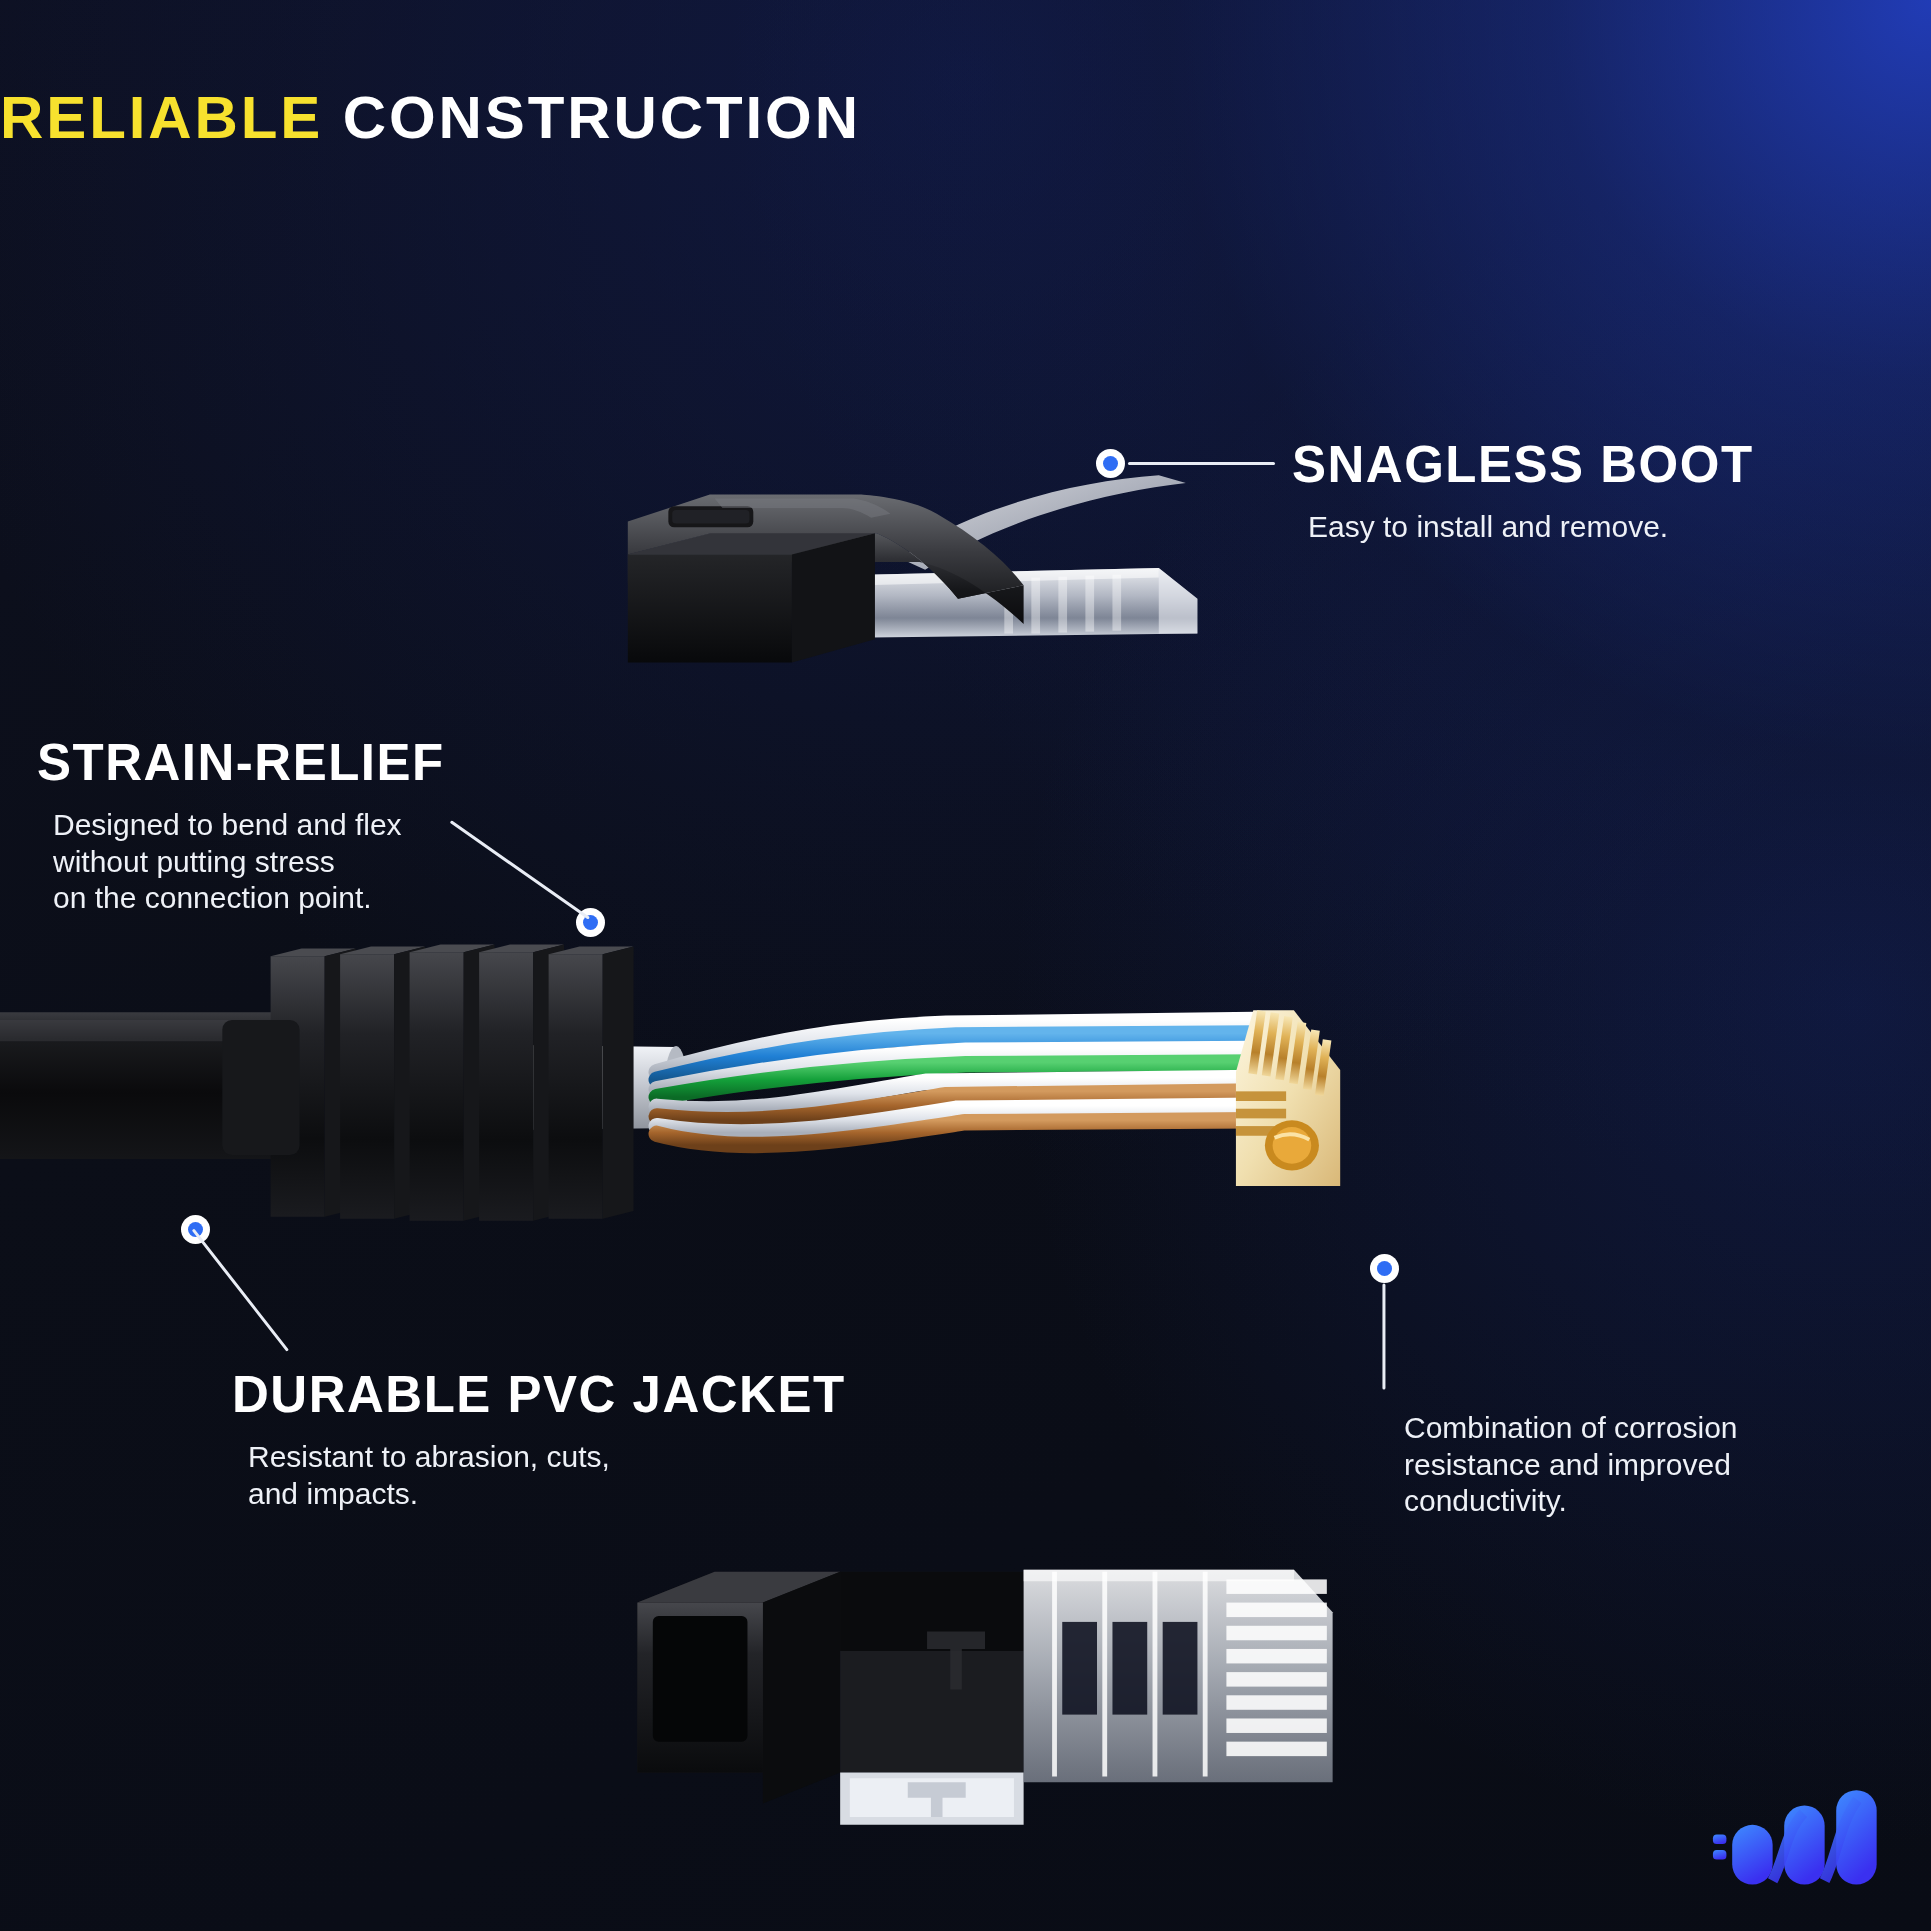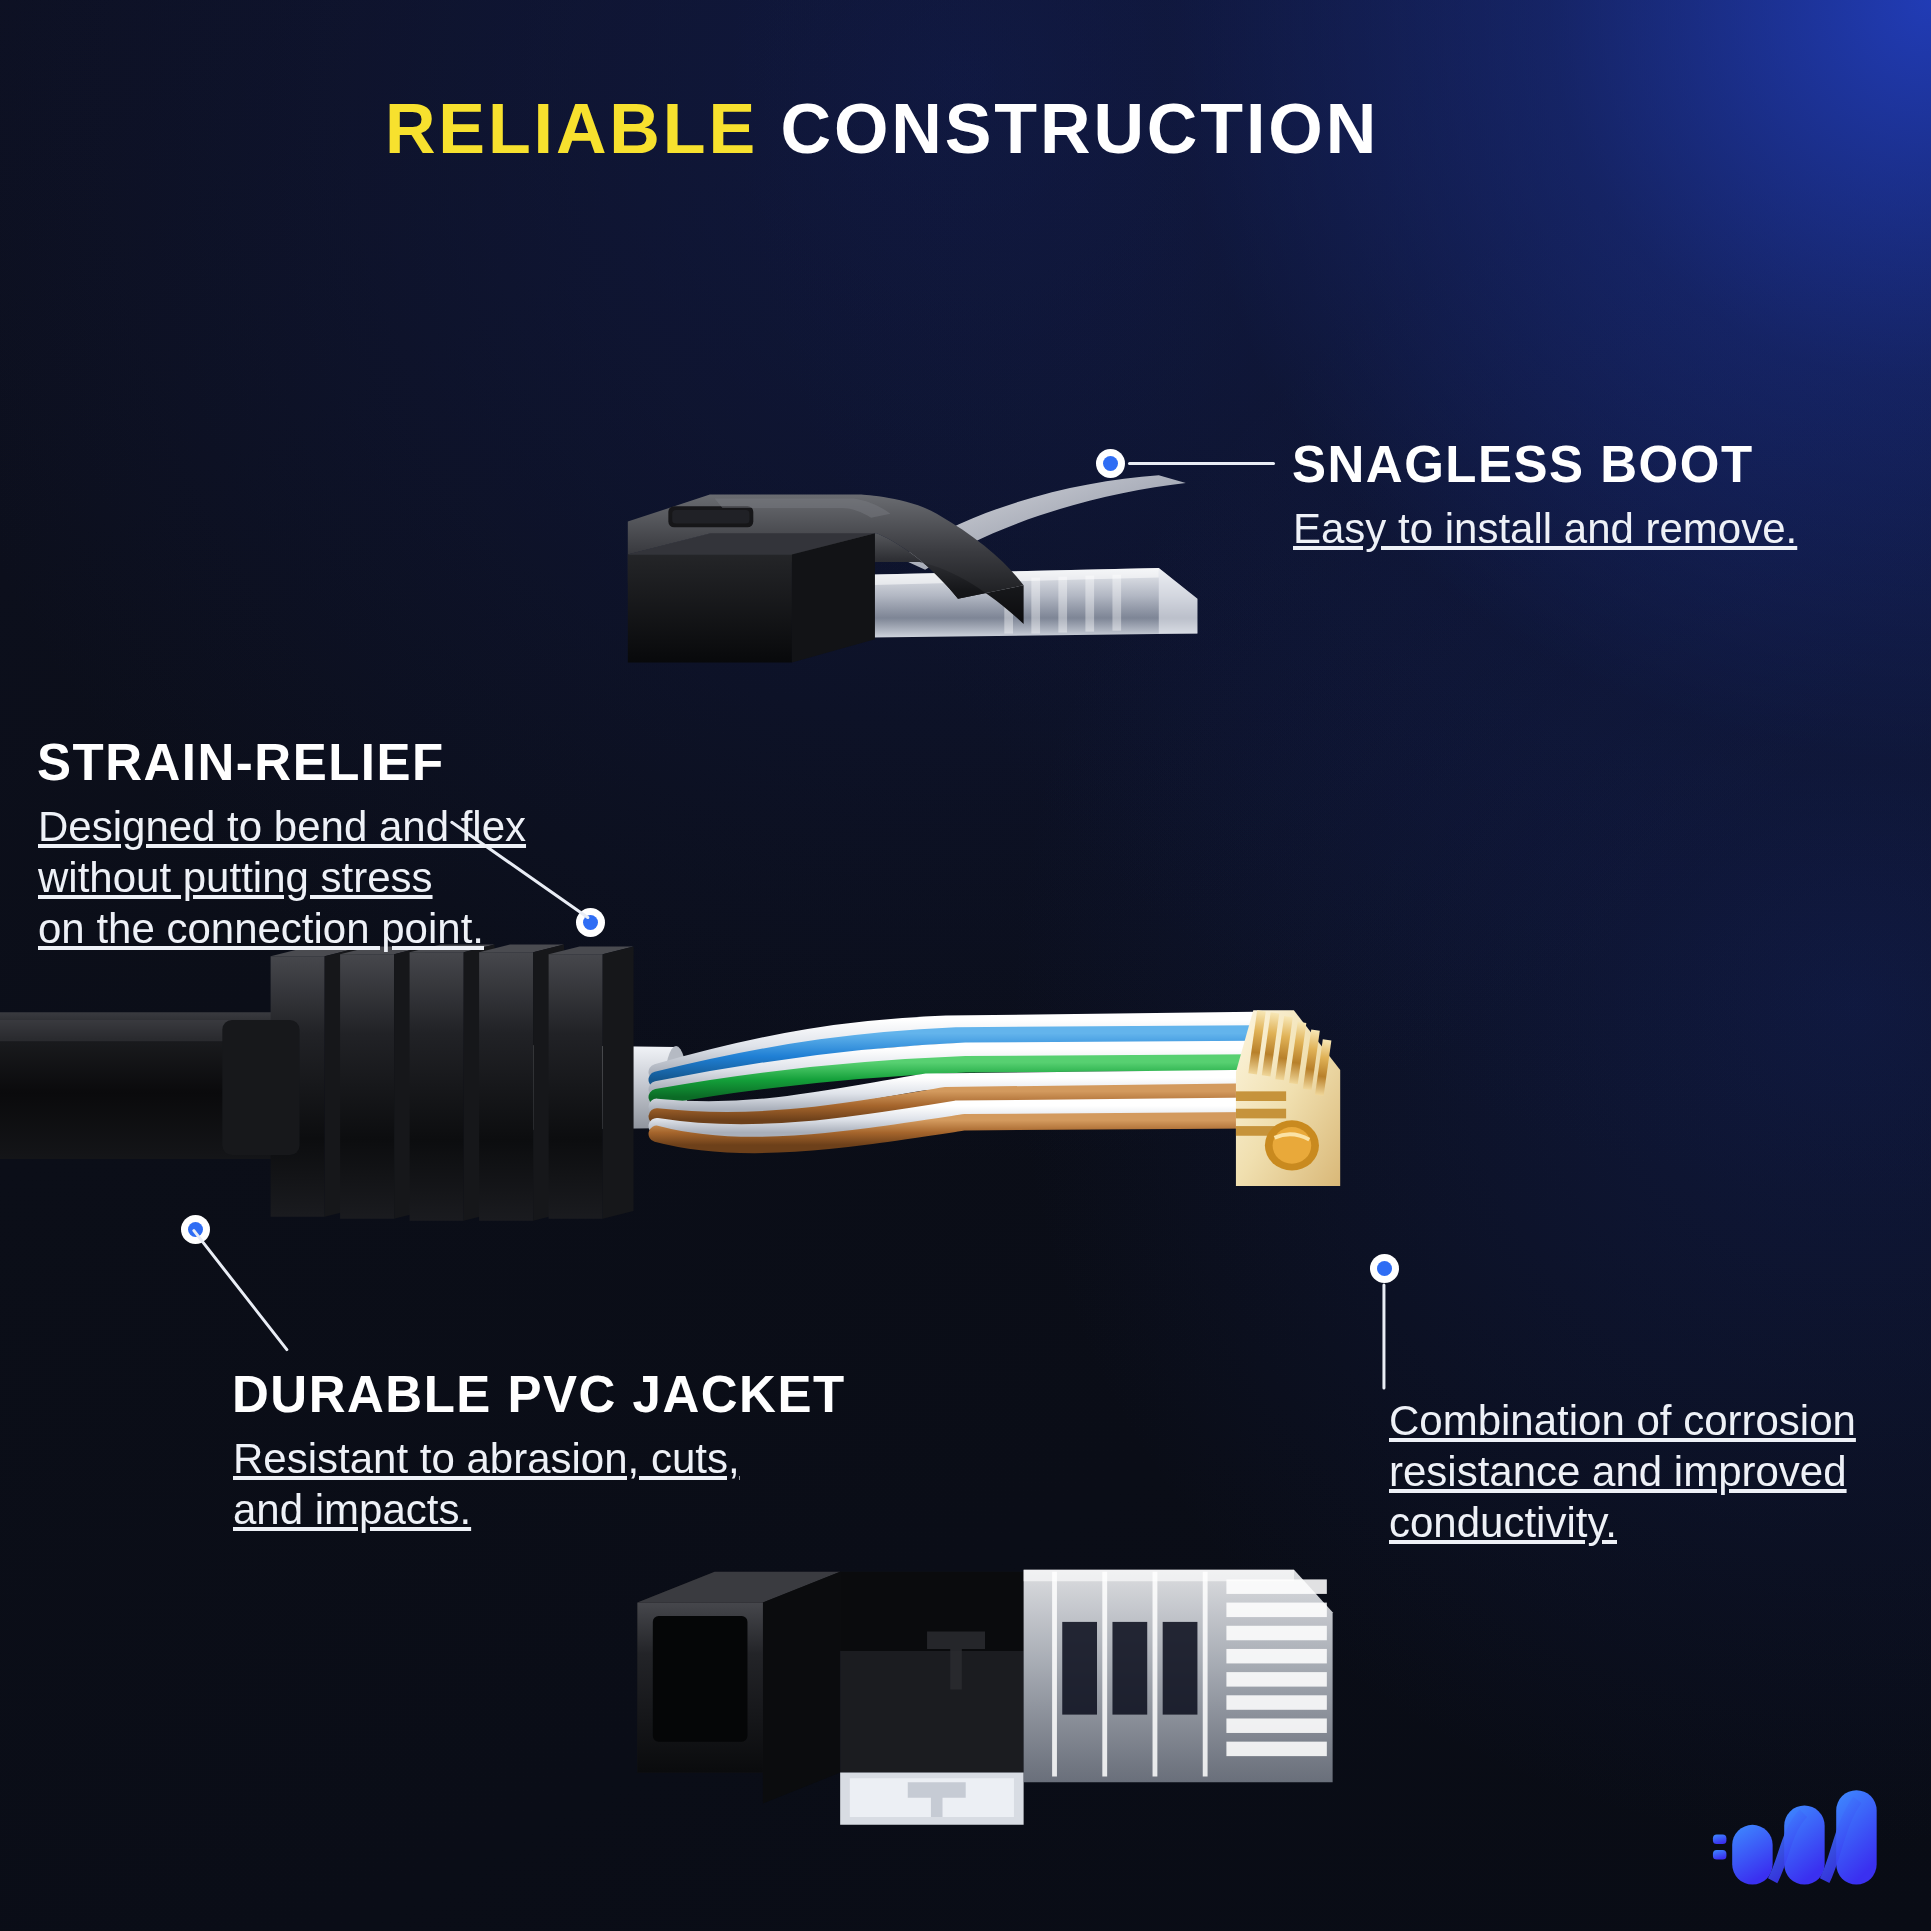"RELIABLE CONSTRUCTION" .title { font-size: 70px -> 60px; text-align: center -> left }
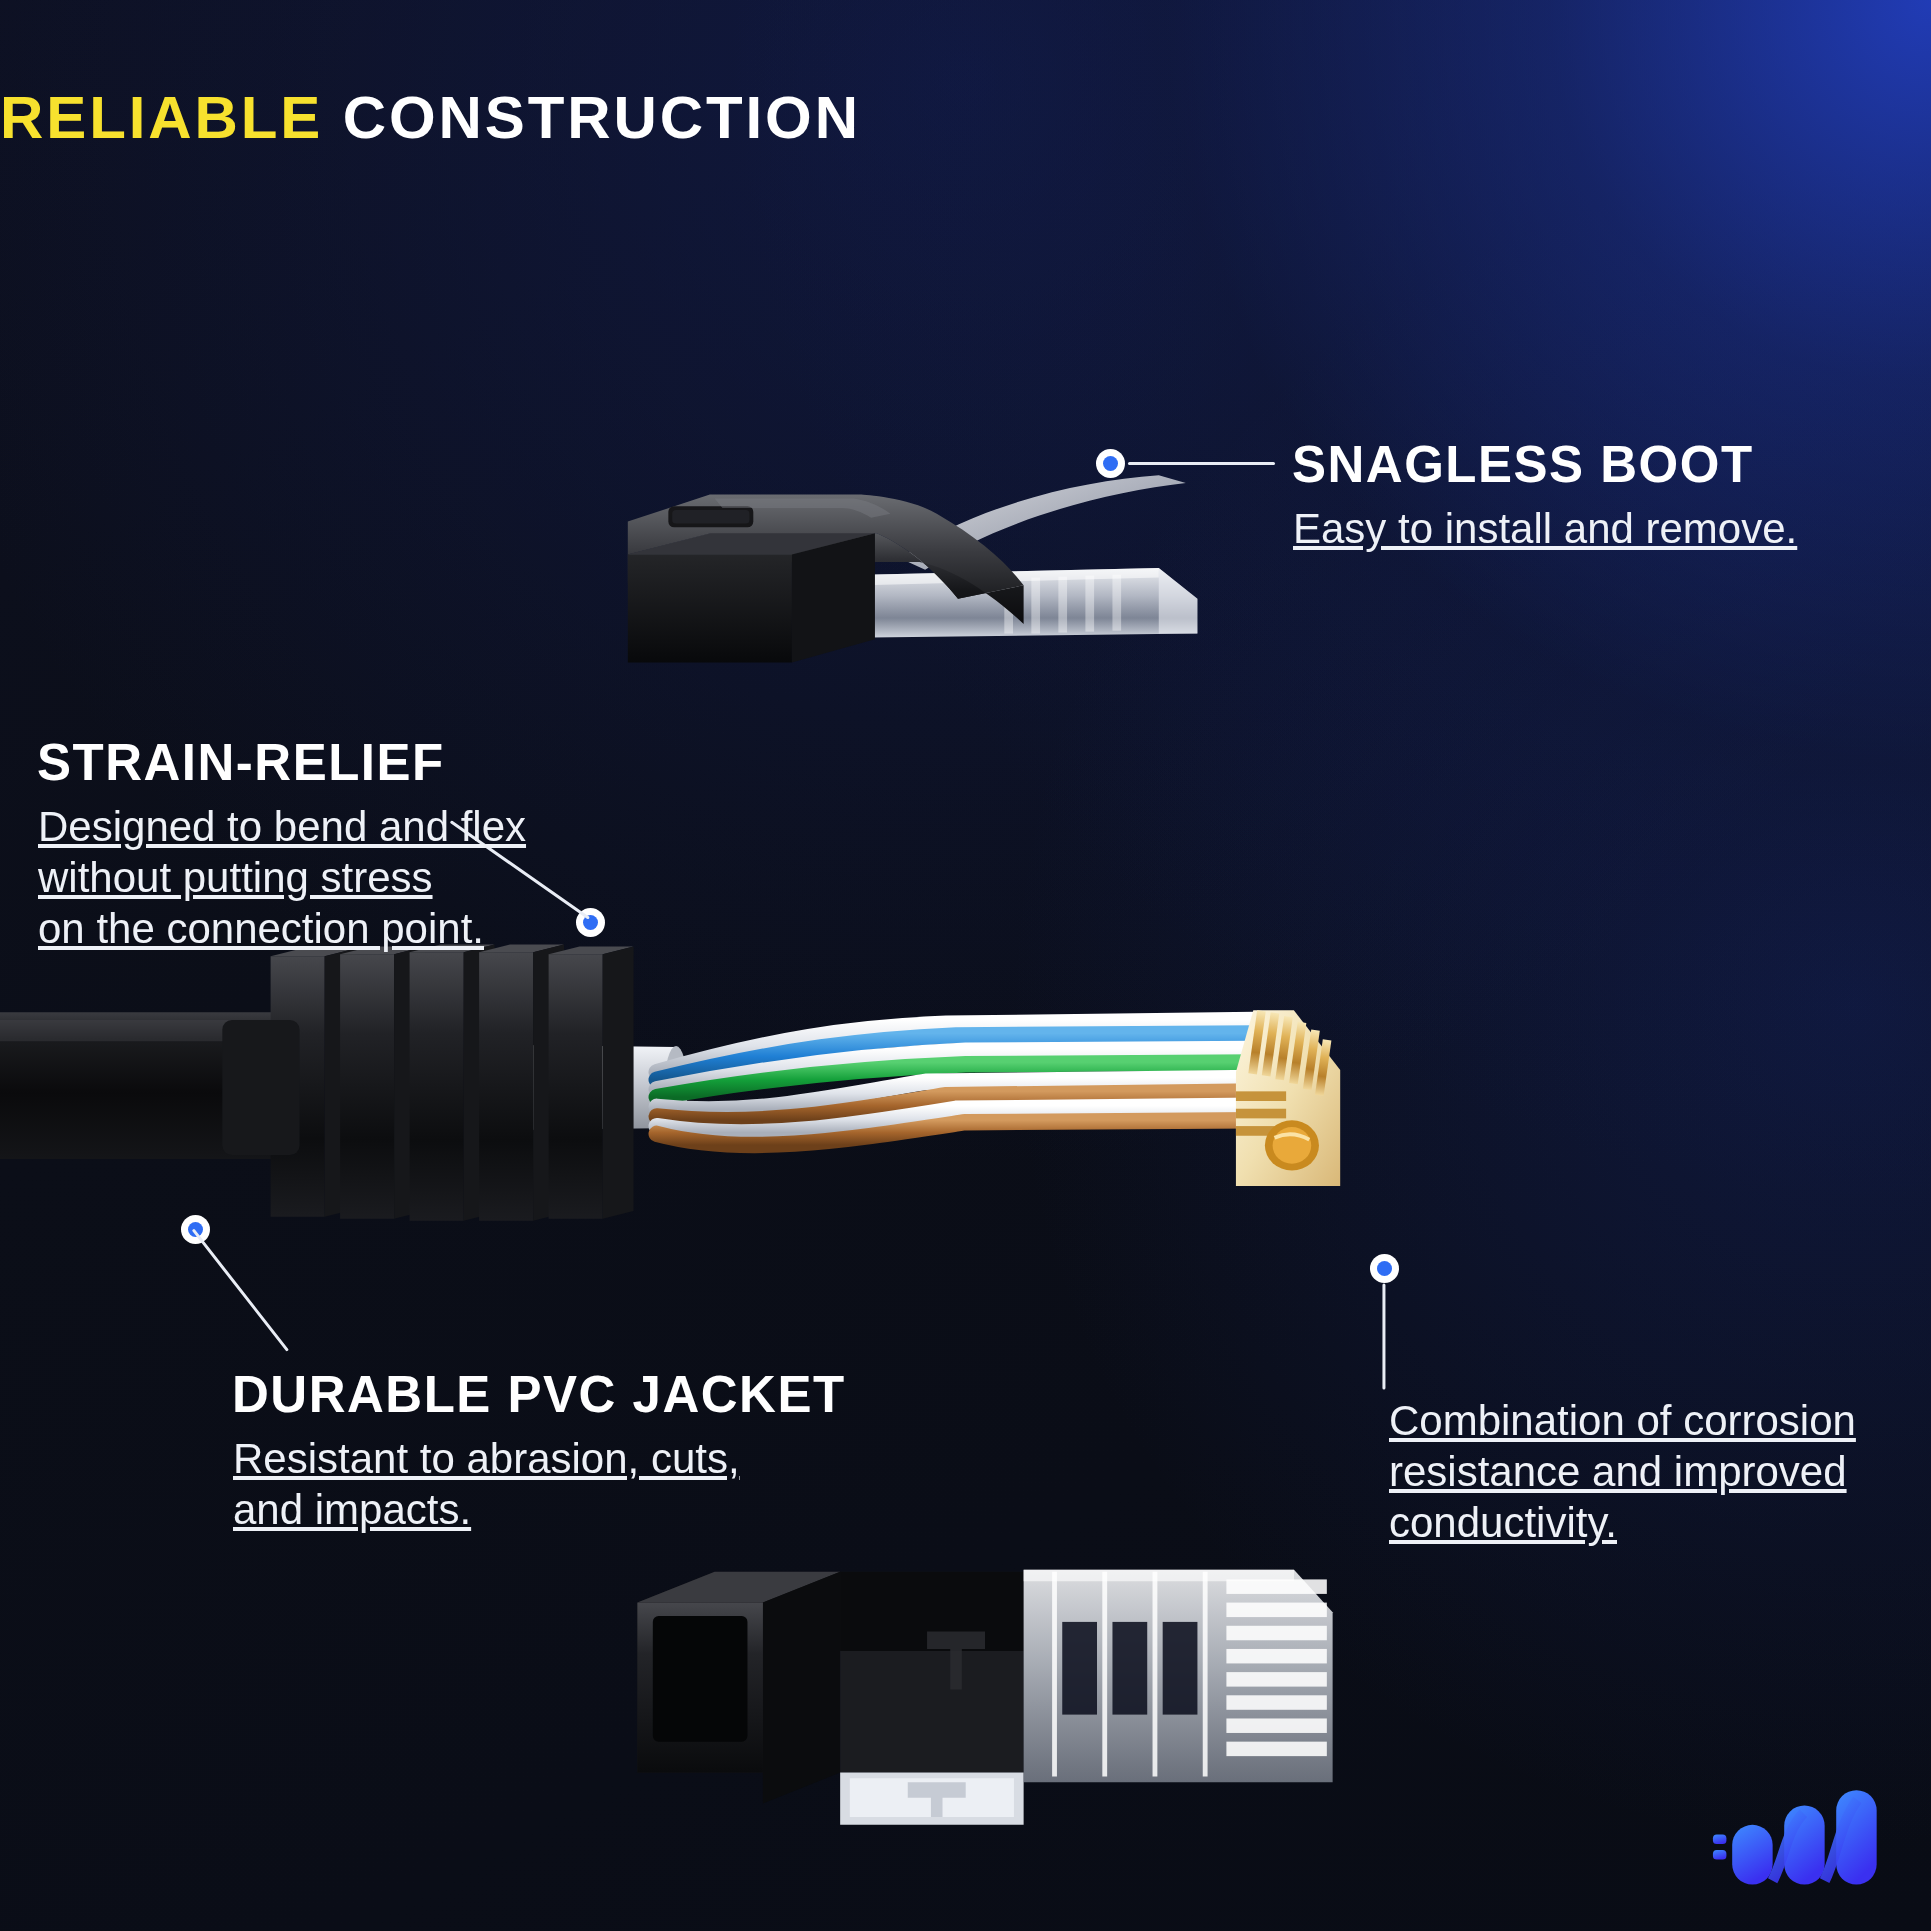"Easy to install and remove." .callout .body { font-size: 42px -> 30px; margin: 1px -> 16px; text-decoration: underline -> none }
